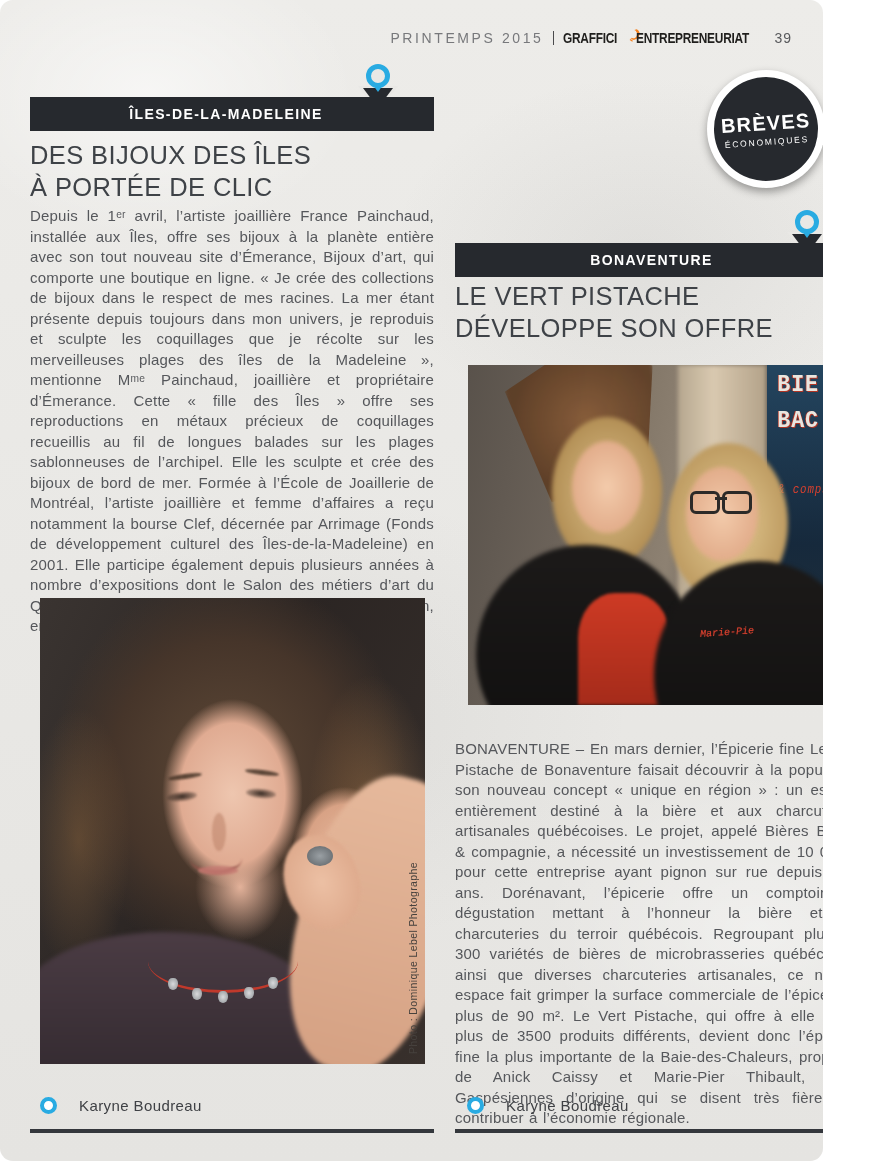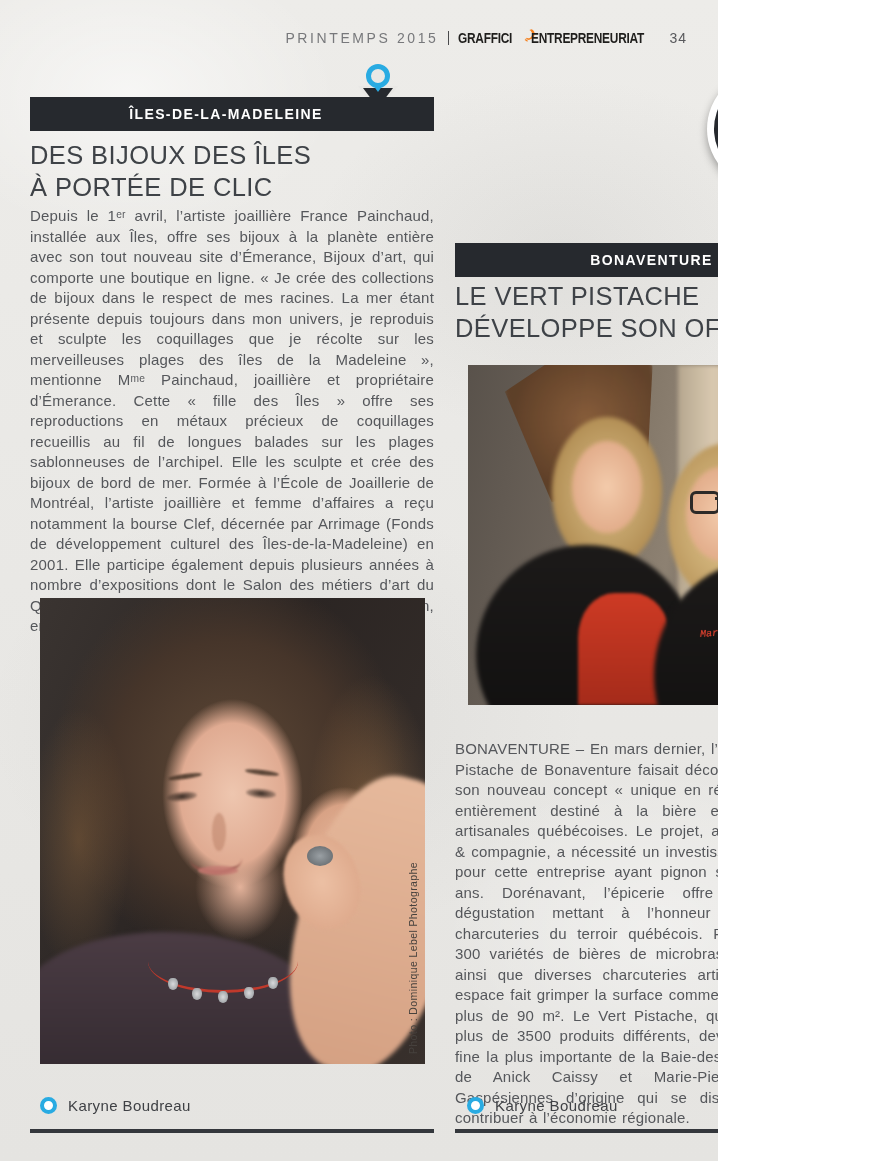"PRINTEMPS 2015" .page { border-radius: none -> 13px; width: 718px -> 823px }
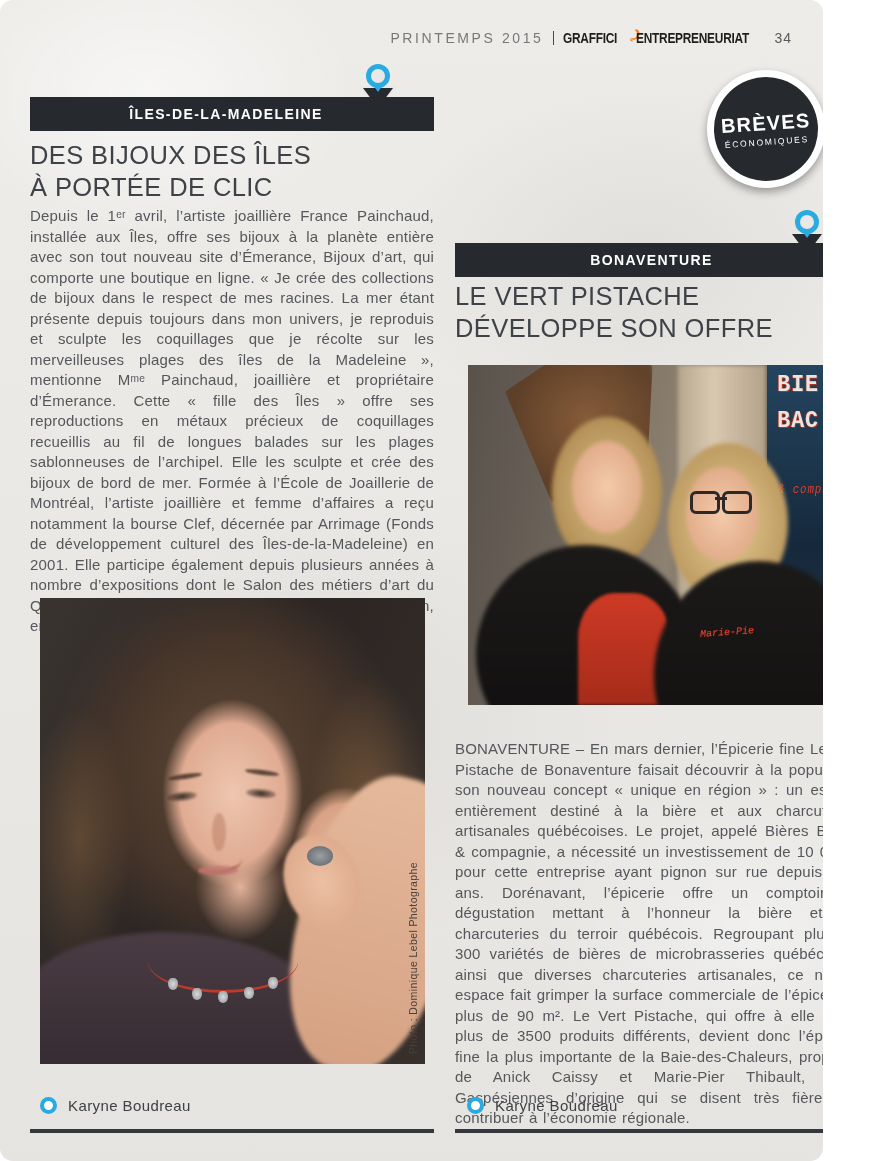"34" span.pgnum { text: 34 -> 39 }
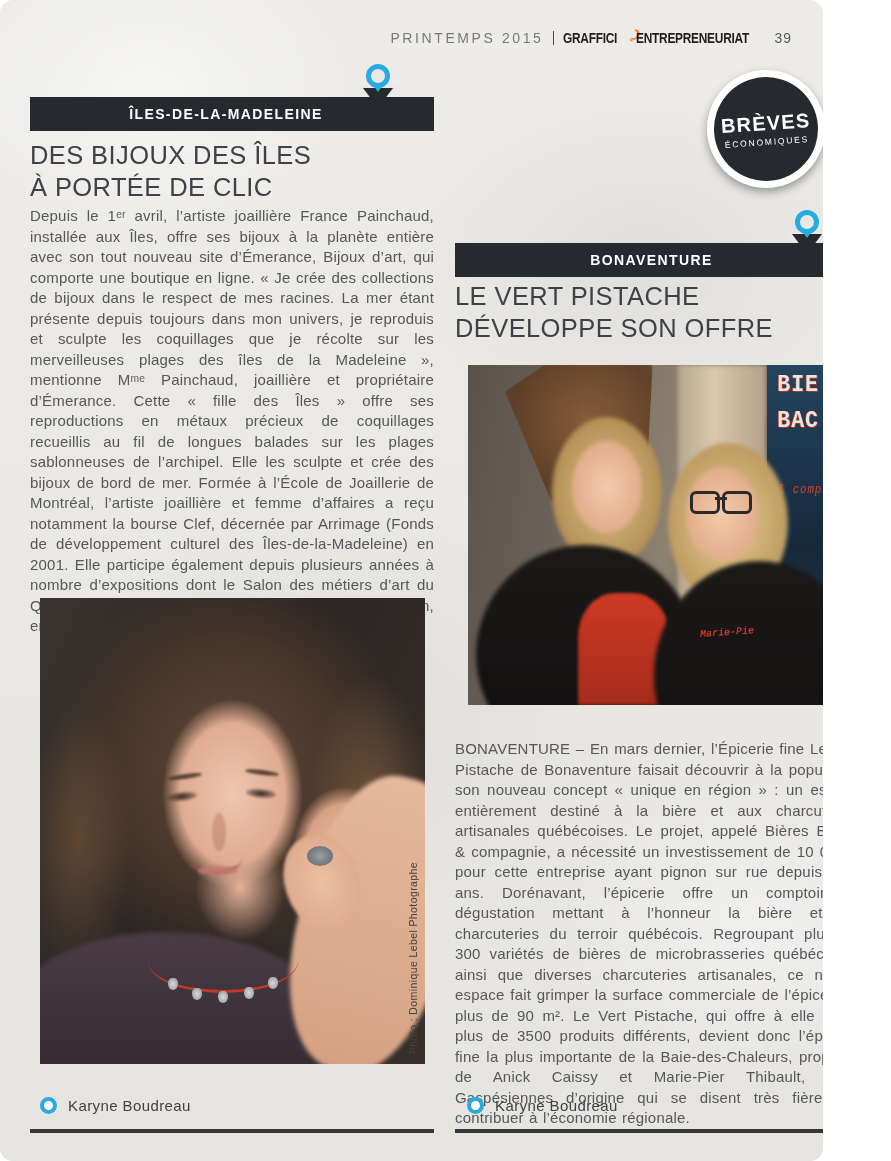"Karyne Boudreau" .byline { gap: 11px -> 22px }
